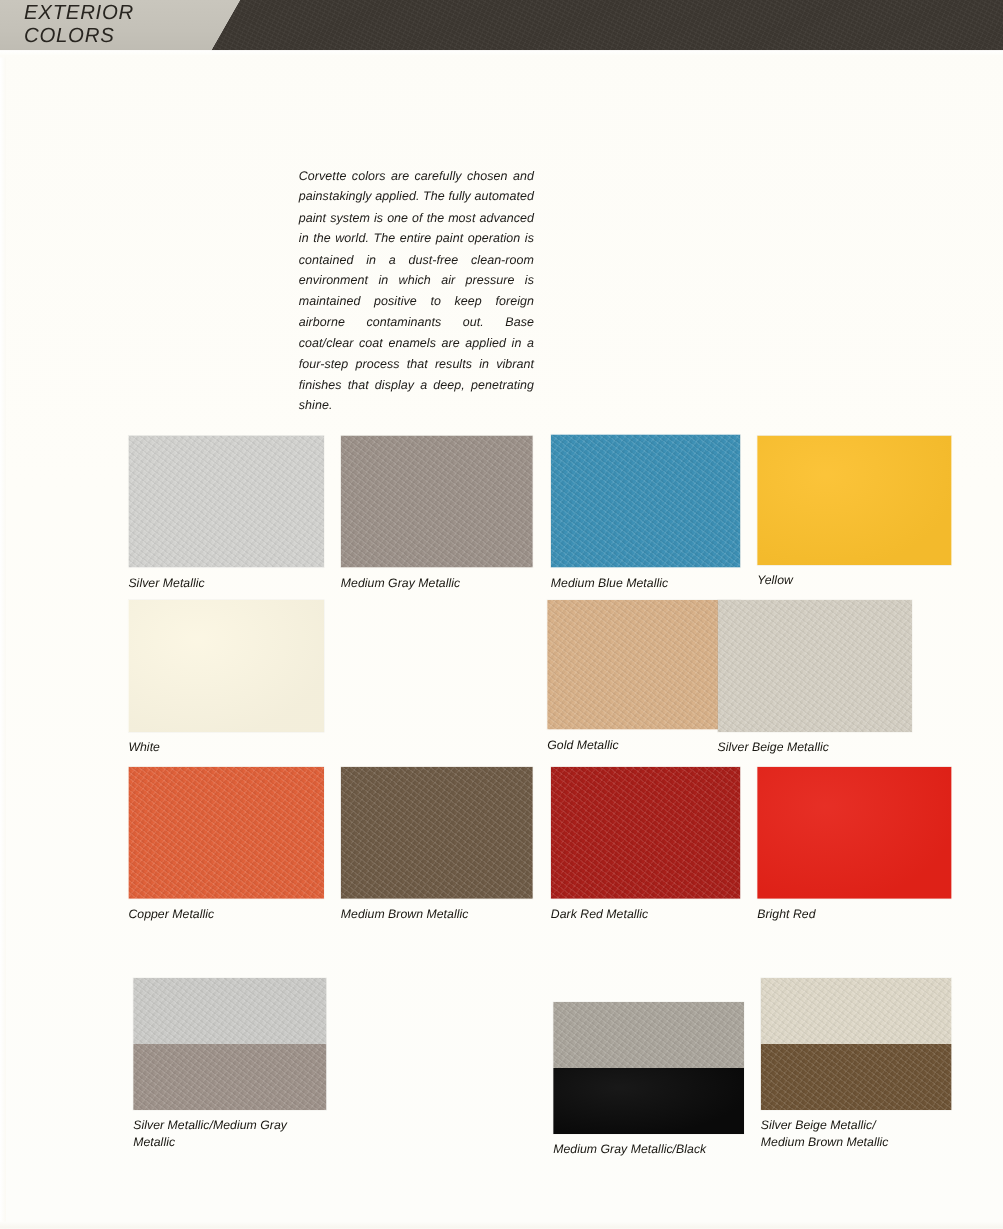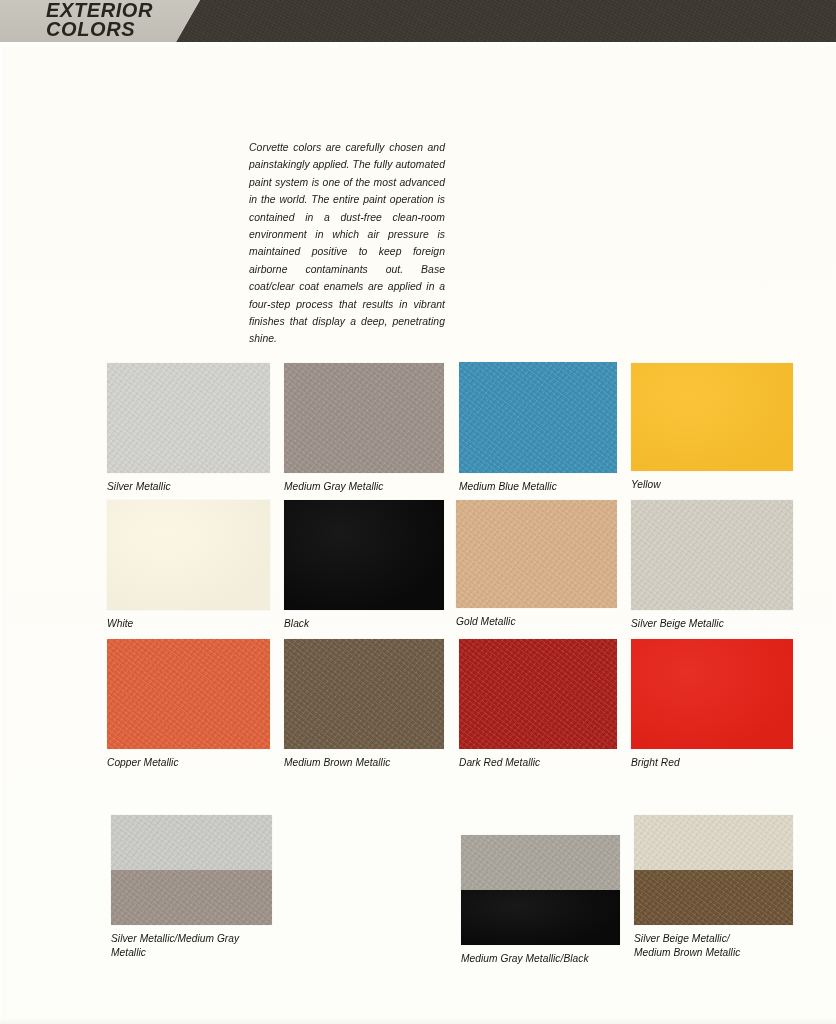"EXTERIOR" .header-title { font-size: 20px -> 17px; font-weight: bold -> normal; left: 46px -> 20px }
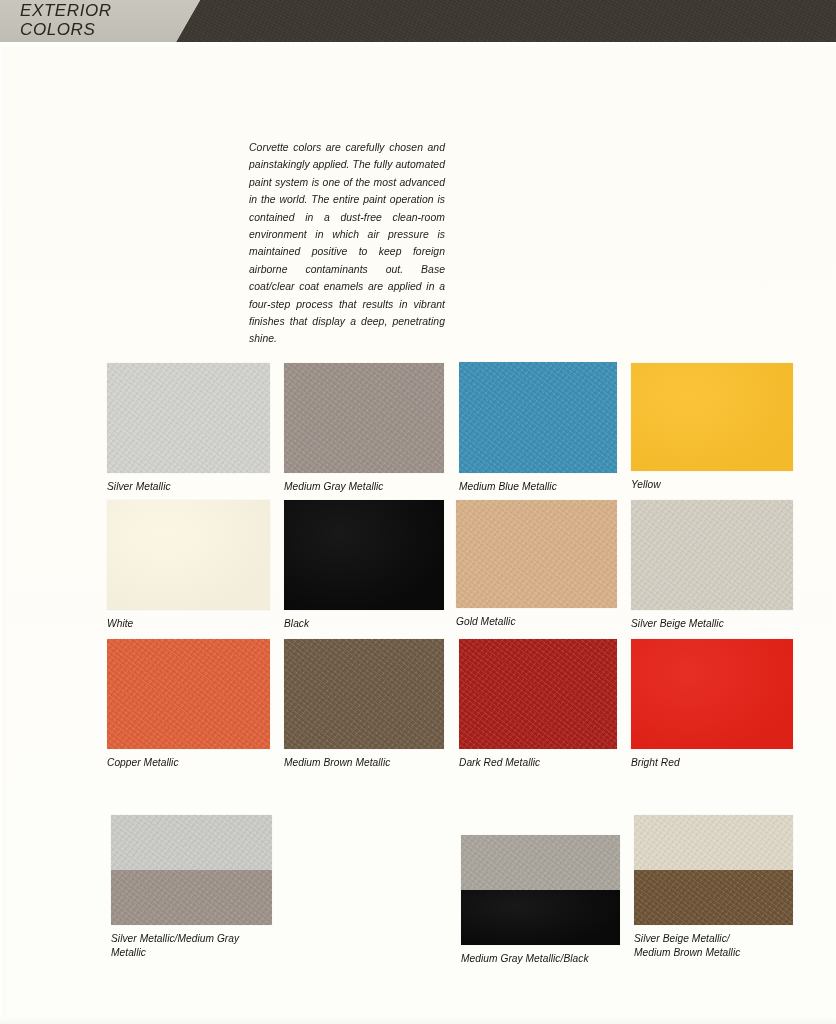"Black" div.cell { html: <div> <div> <div></div> </div> <div>Black</div> </div> -> none }
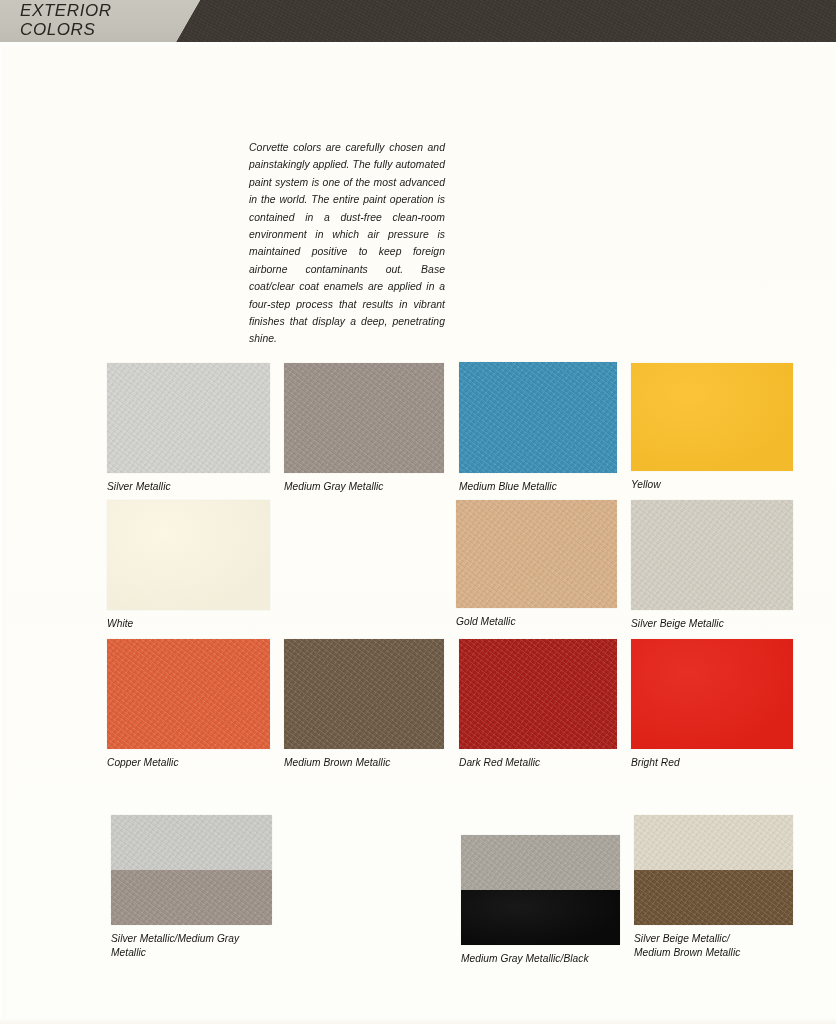"Silver Beige Metallic" div.cell { left: 595px -> 562px }
